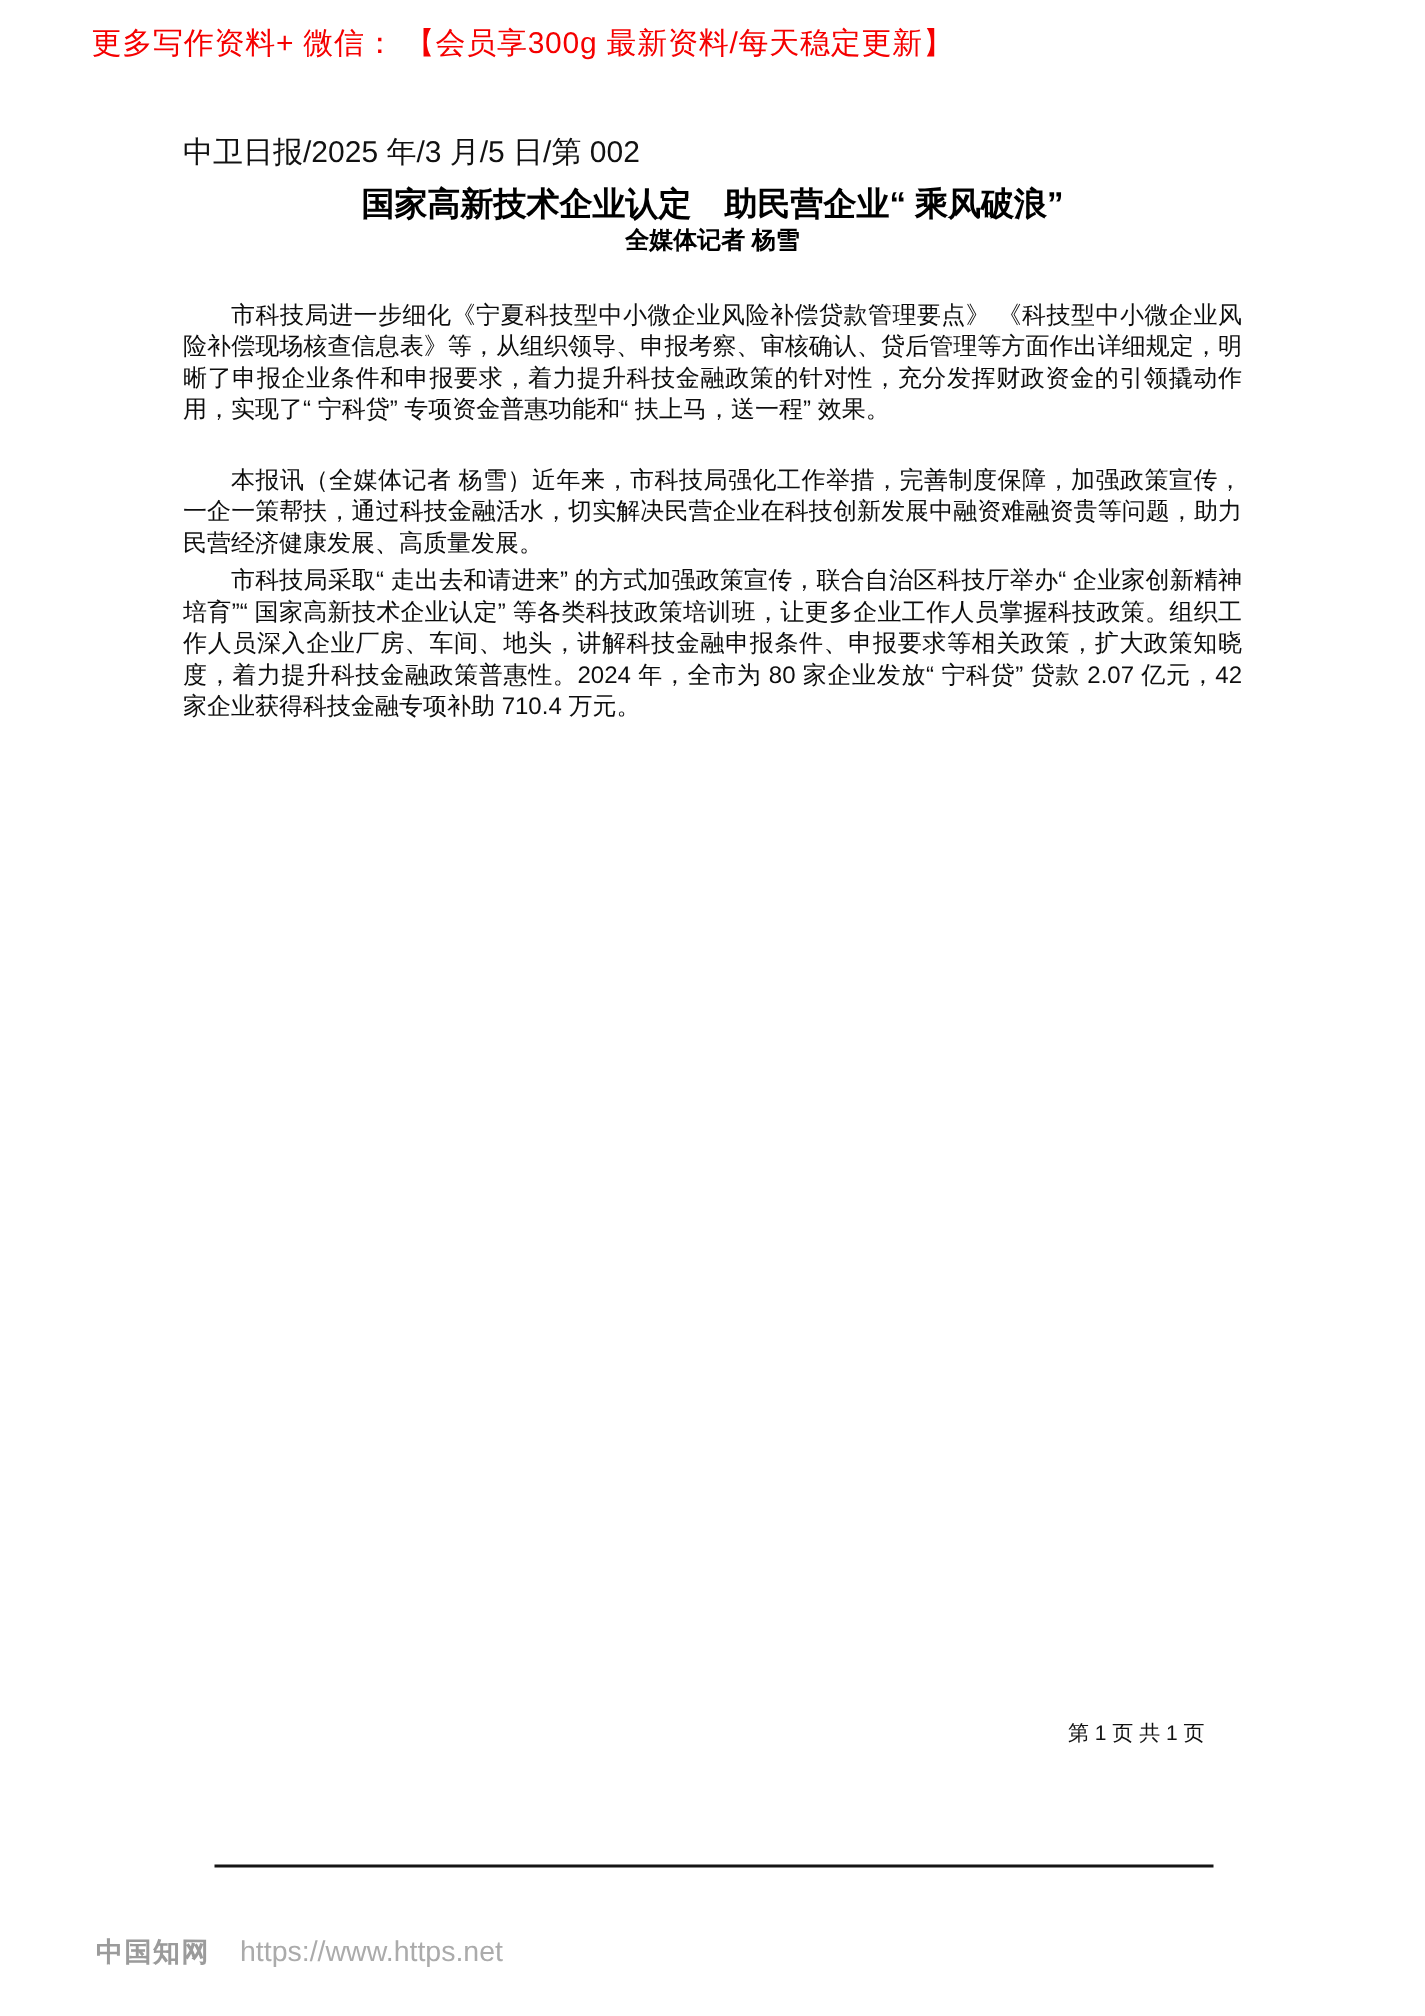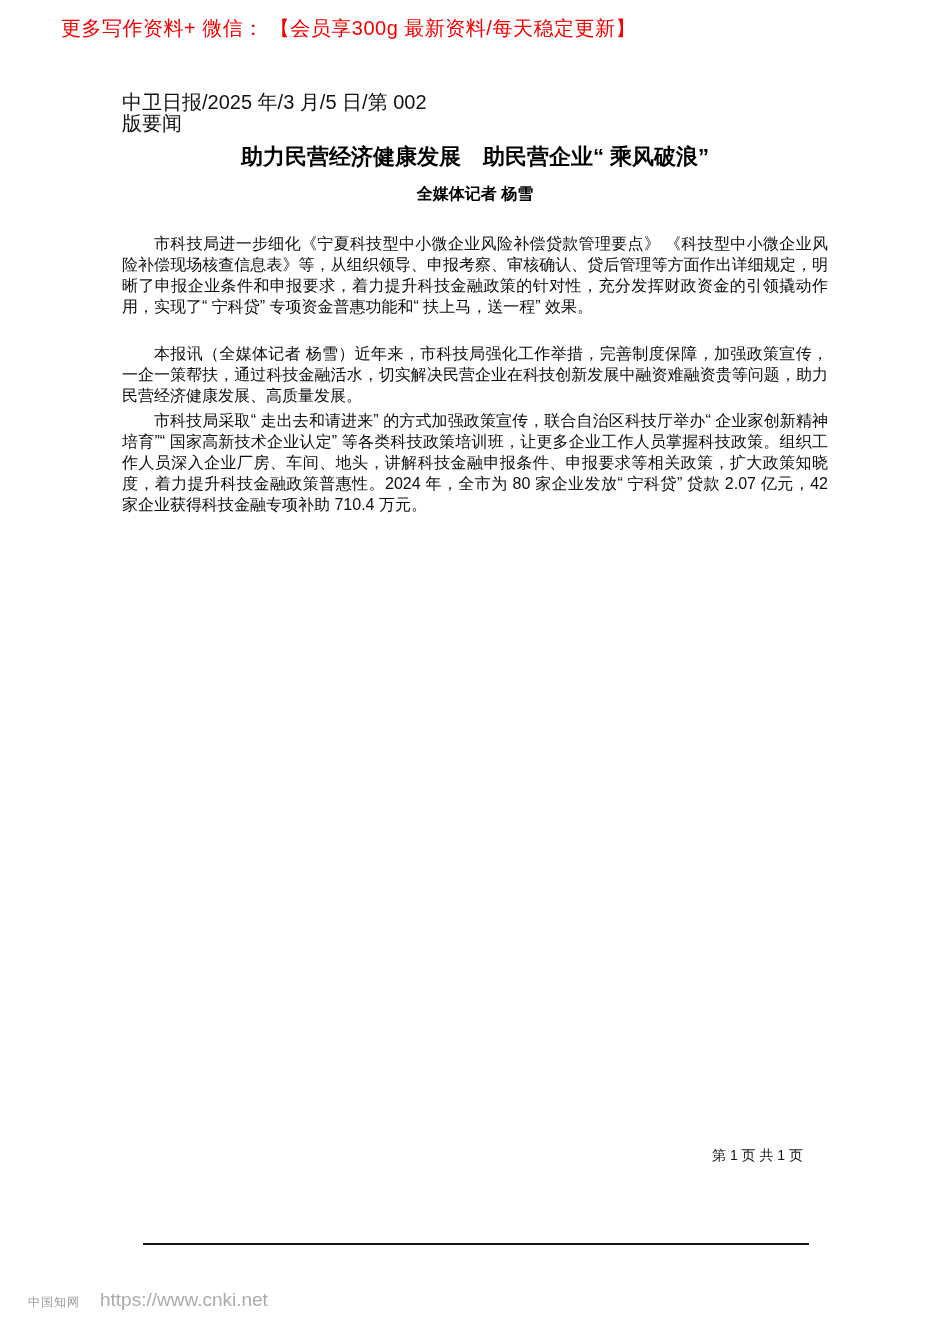"版要闻" div { html: <div>版要闻</div> -> none }
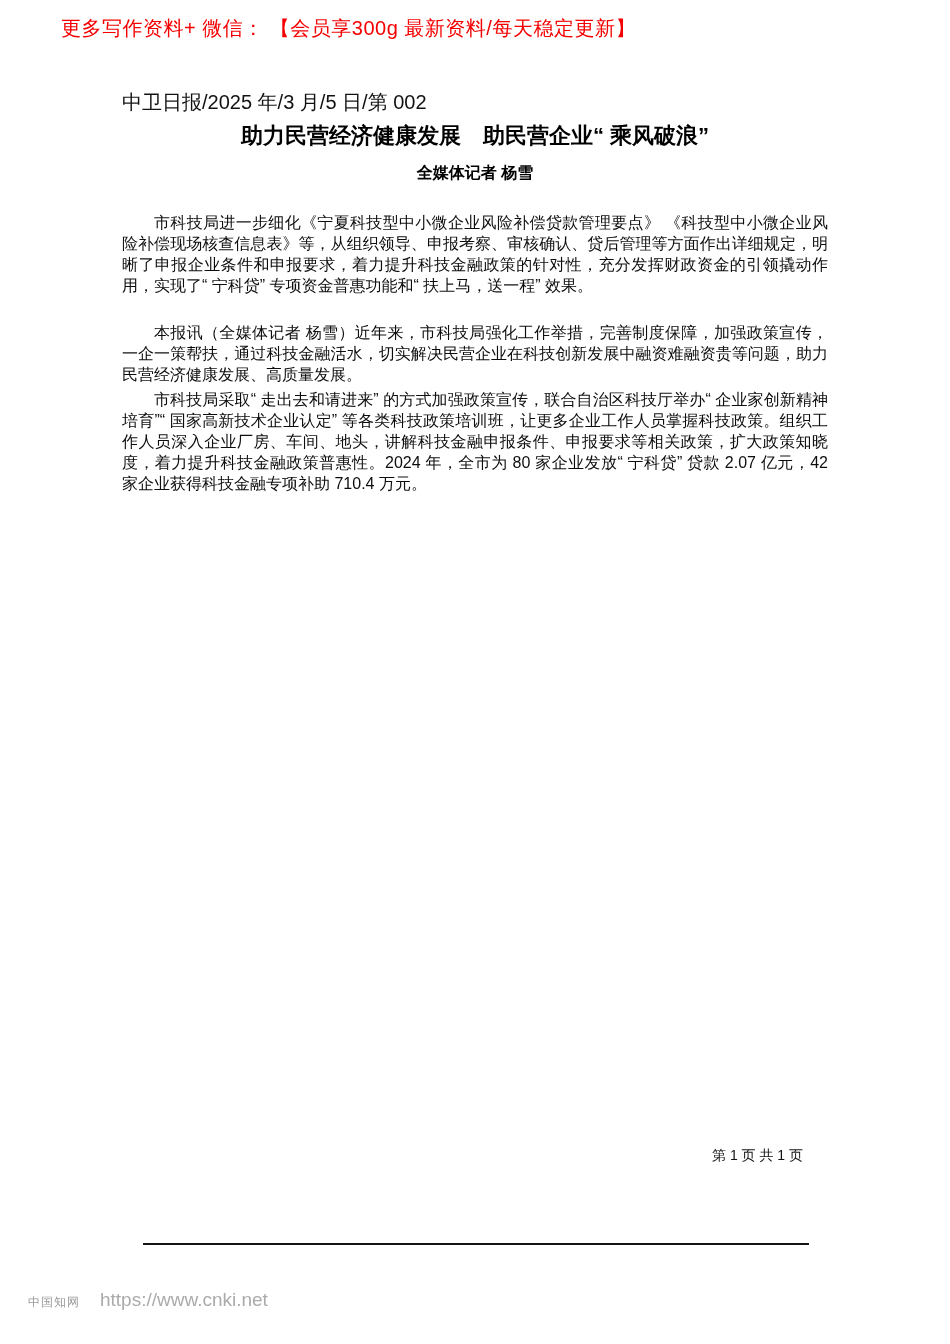"助力民营经济健康发展 助民营企业“ 乘风破浪”" h1.article-title { text: 助力民营经济健康发展 -> 国家高新技术企业认定 }
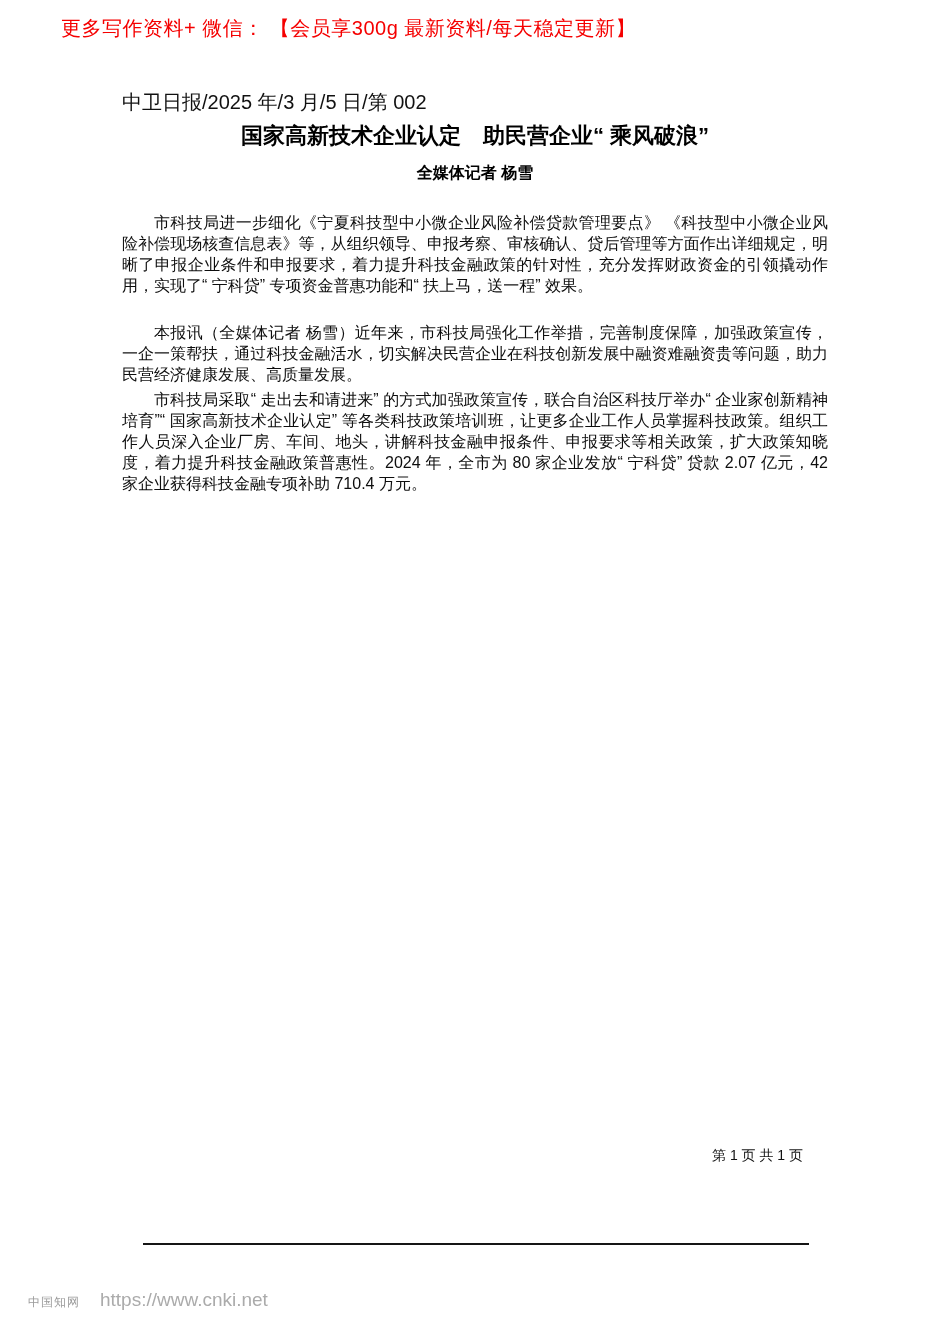"全媒体记者 杨雪" .byline { margin-top: 12px -> 0 }
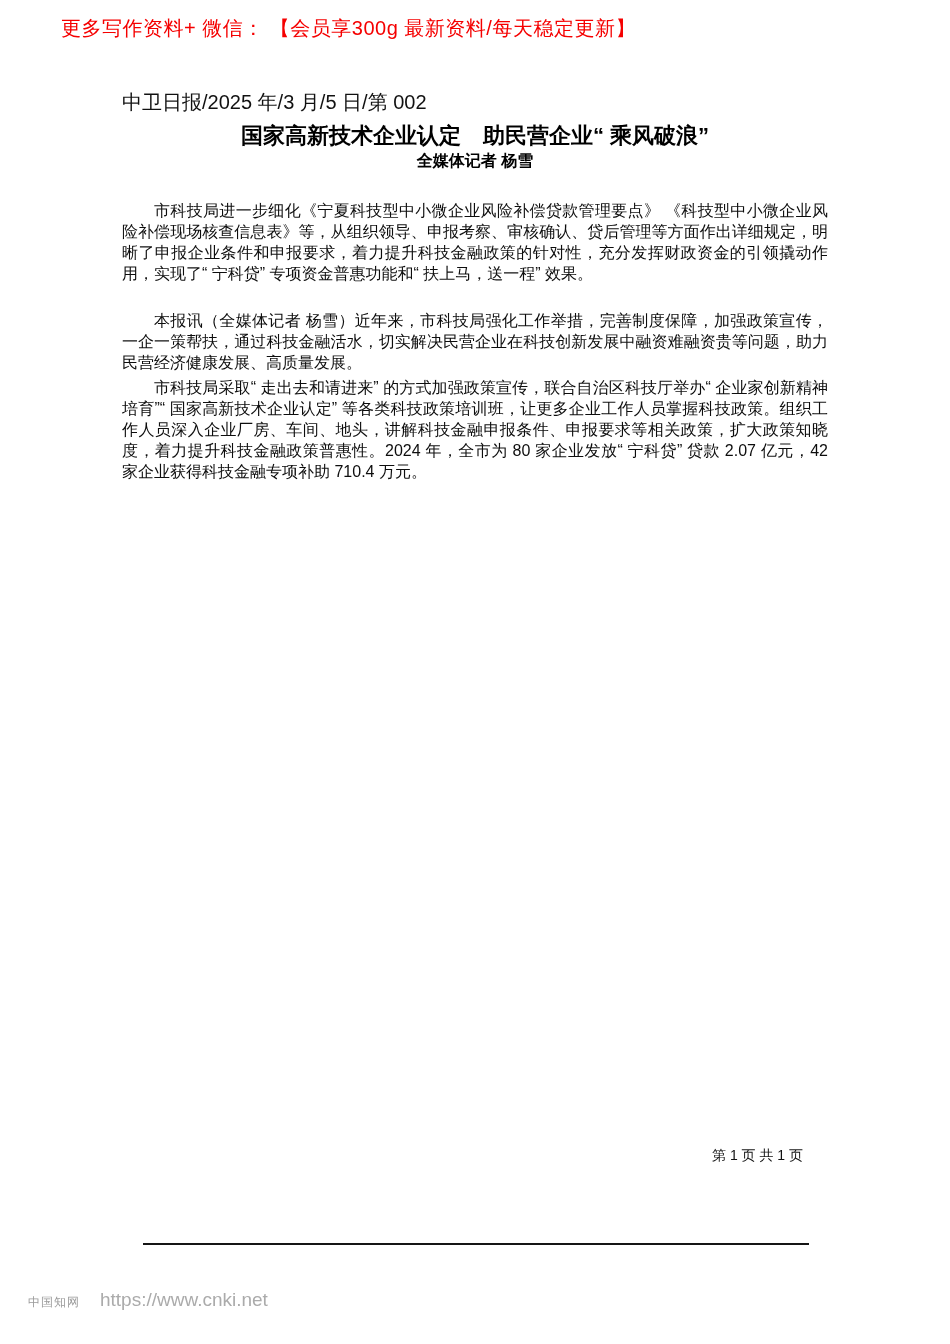"中国知网" .footer-brand { font-size: 12px -> 18px; font-weight: 400 -> 700; margin-left: none -> 36px }
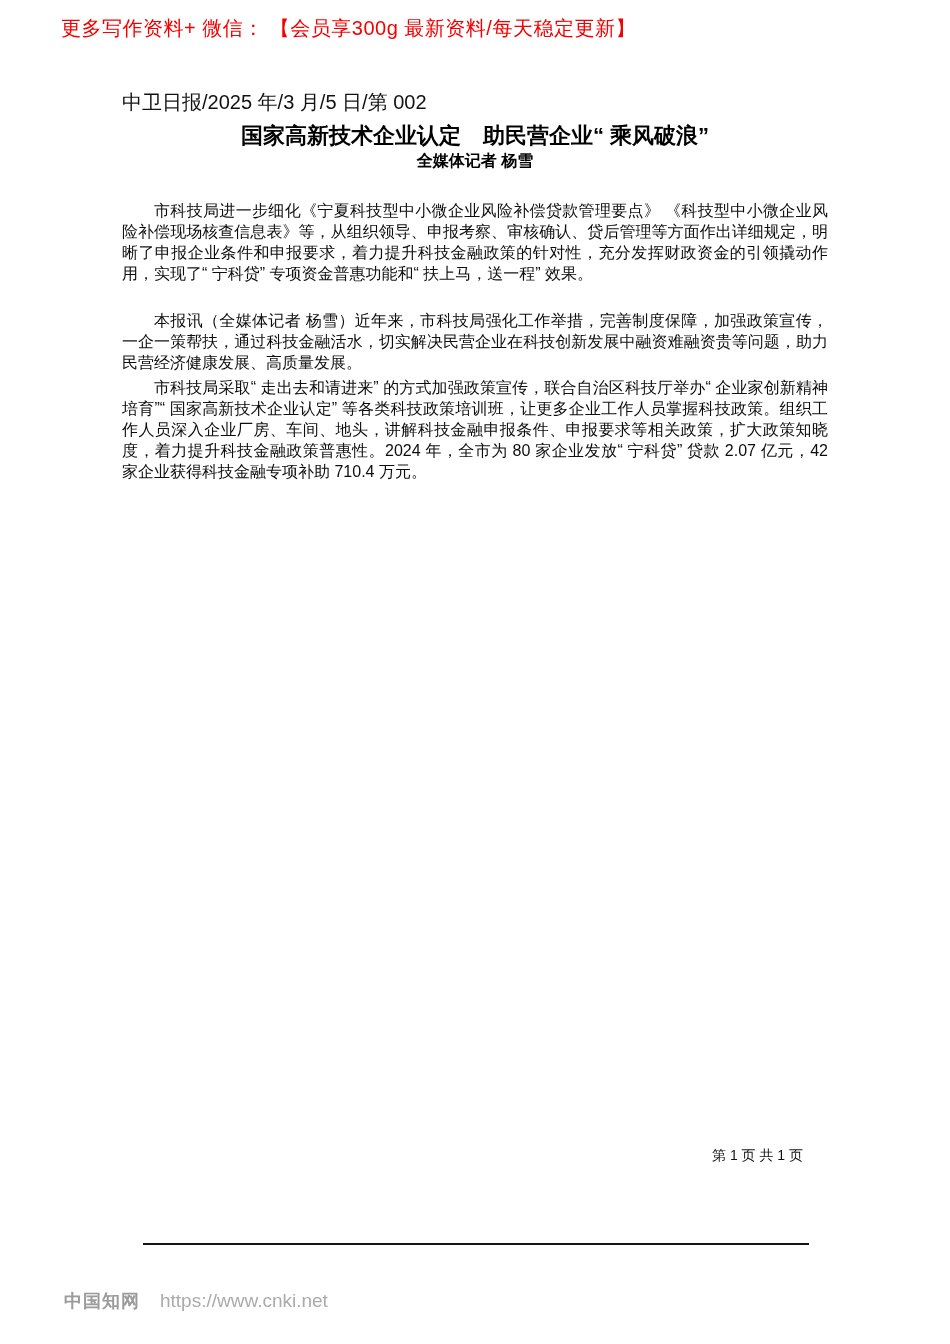"https://www.cnki.net" a.footer-url { text: https://www.cnki.net -> https://www.https.net }
